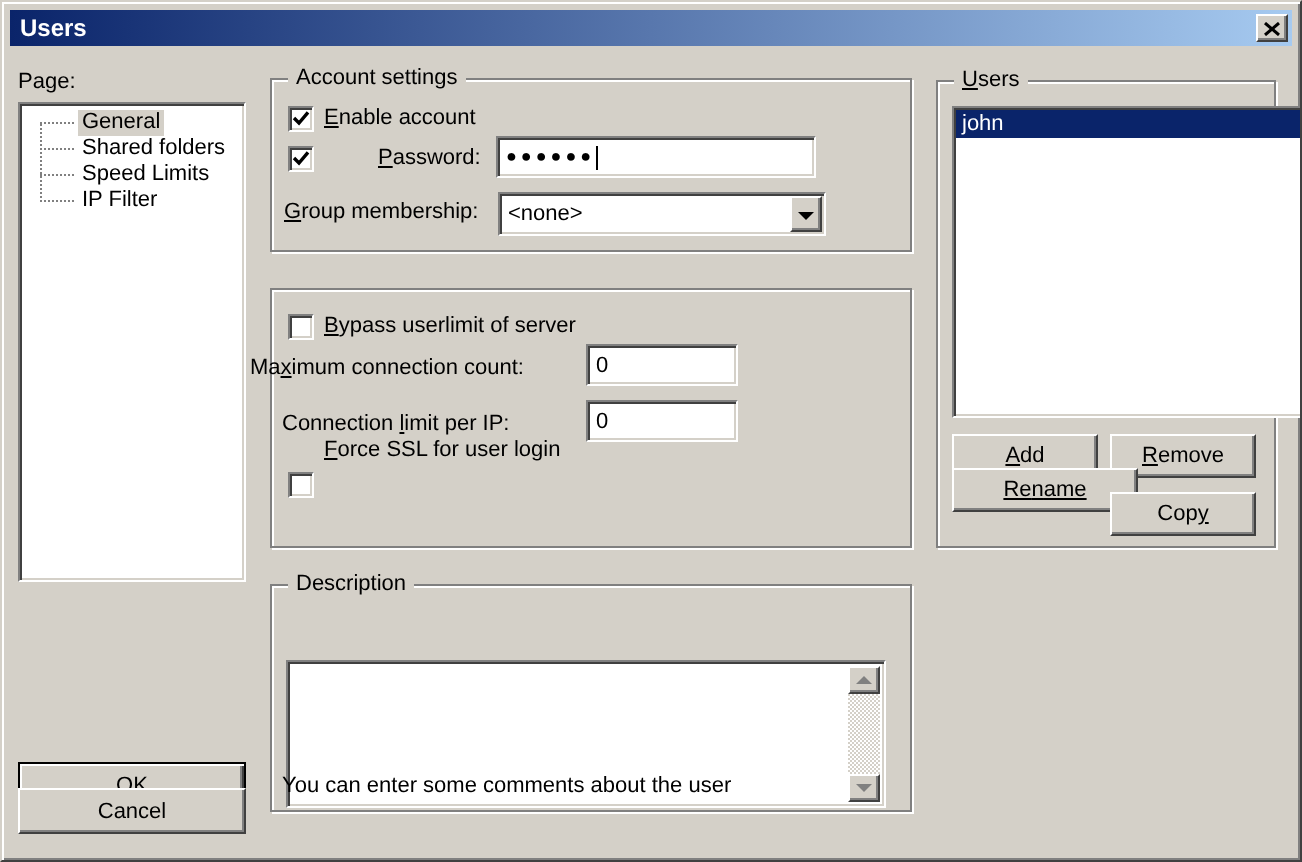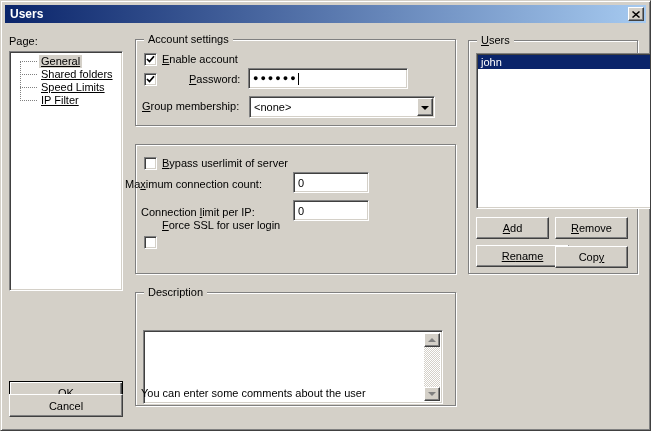"General" .tree-label { text-decoration: underline -> none }
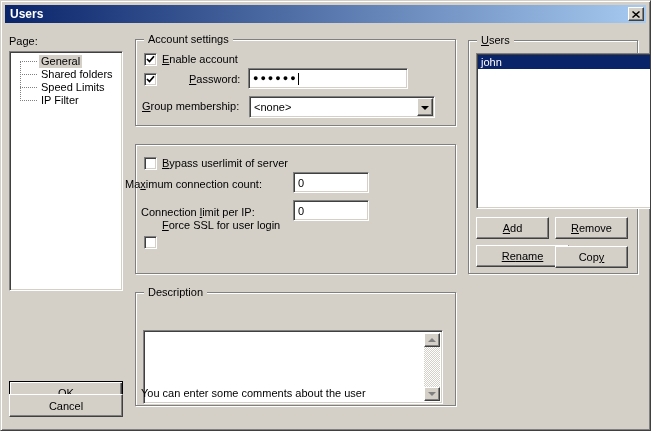"<none>" div.abs { width: 186px -> 164px }
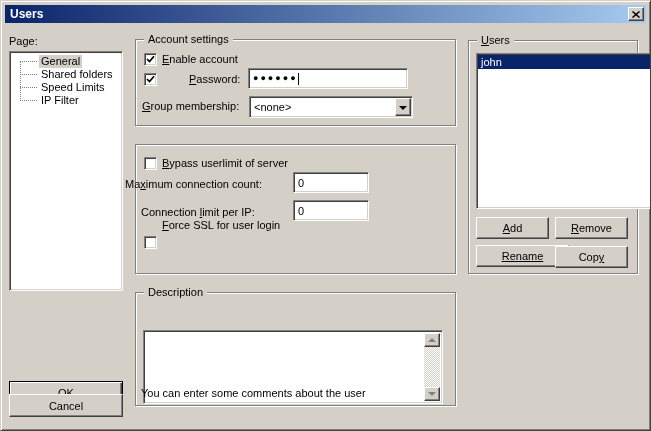"Re ame" div.abs { top: 244px -> 233px }
